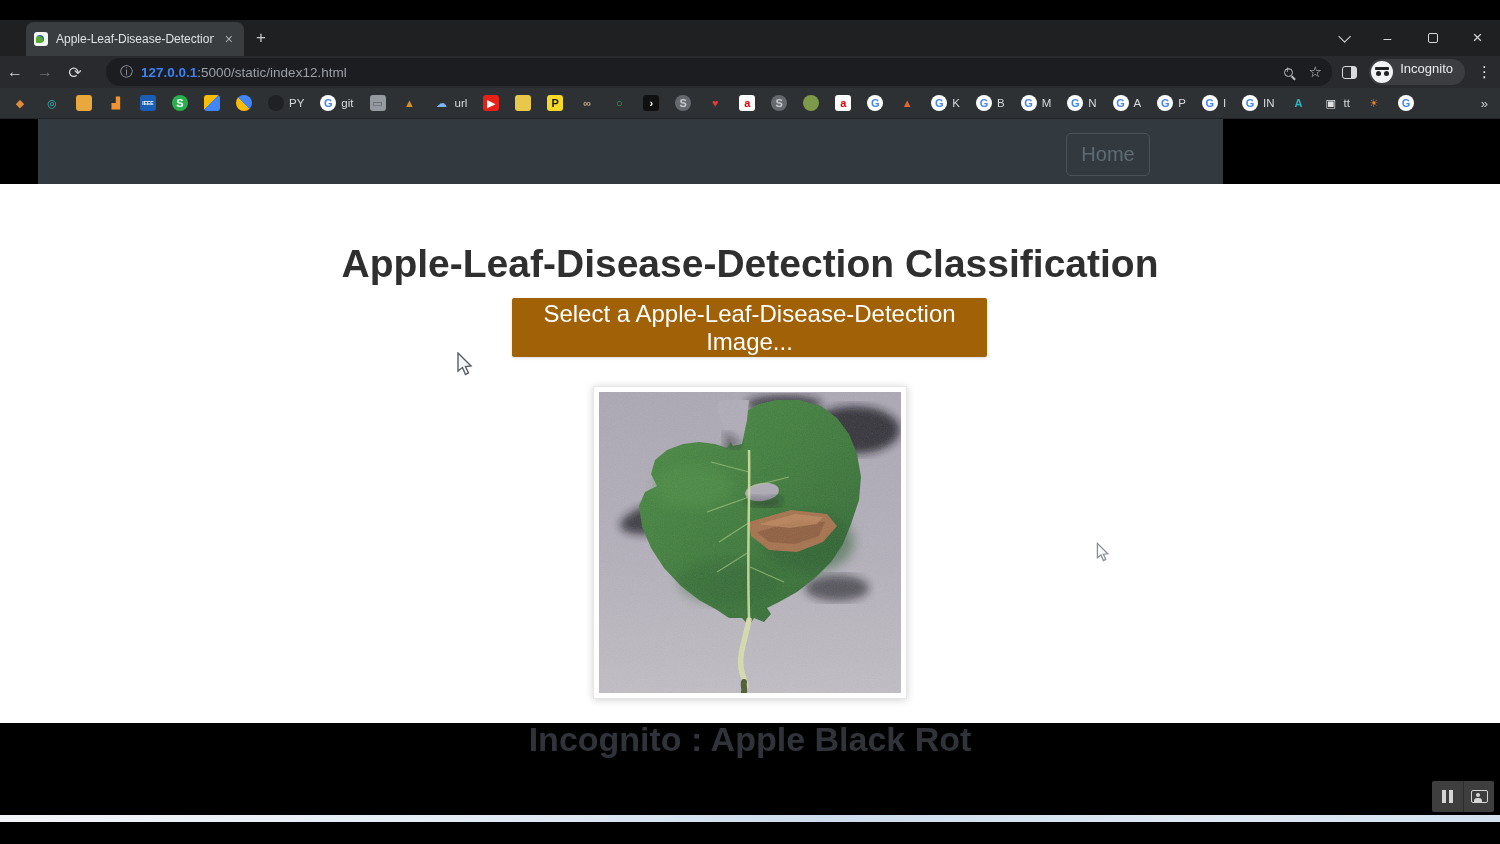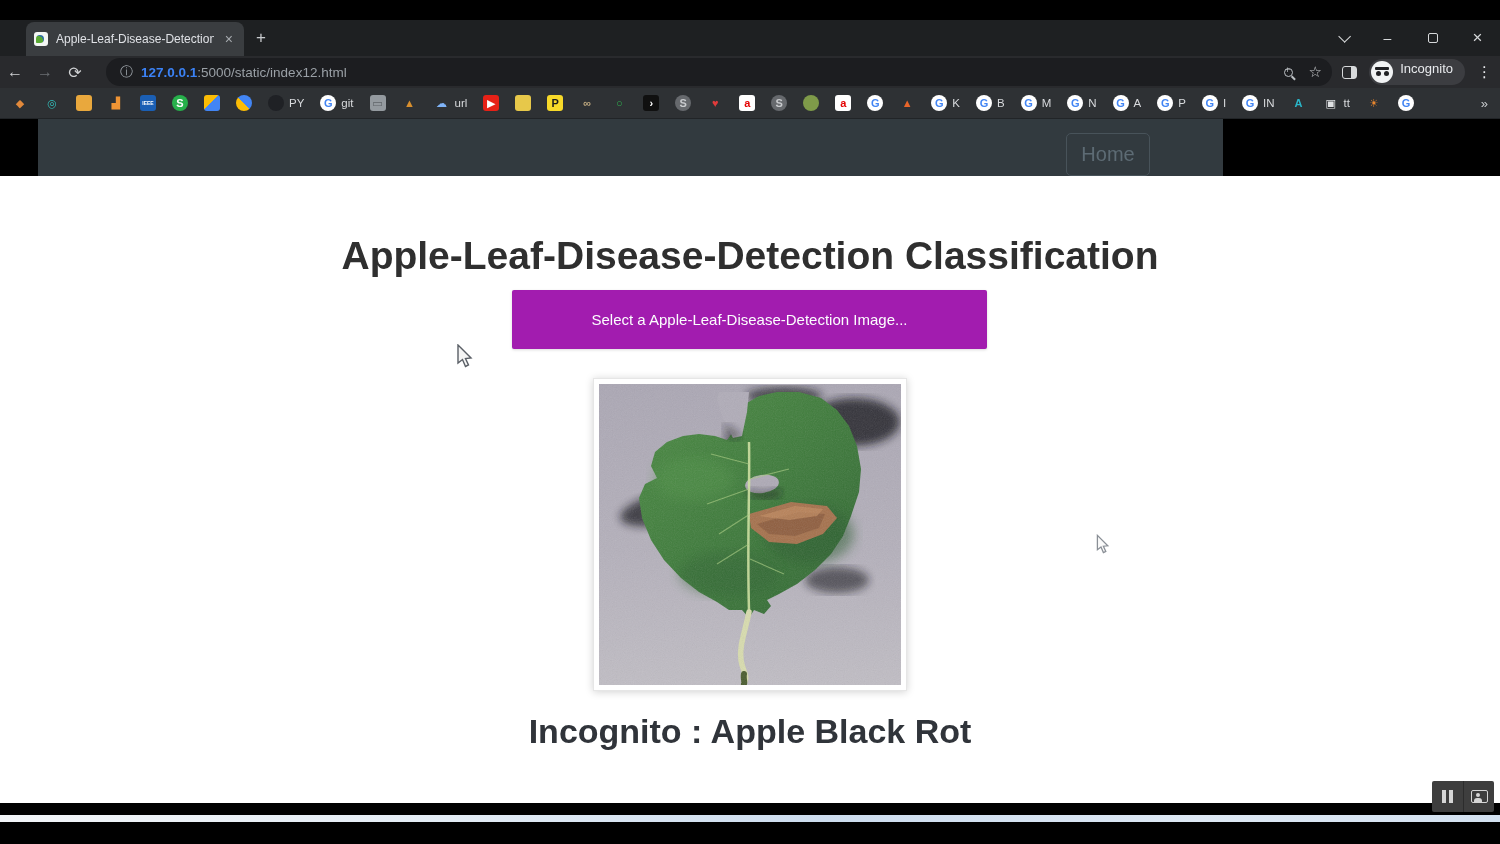"Apple-Leaf-Disease-Detection Classification" .content { height: 627px -> 539px; top: 176px -> 184px }
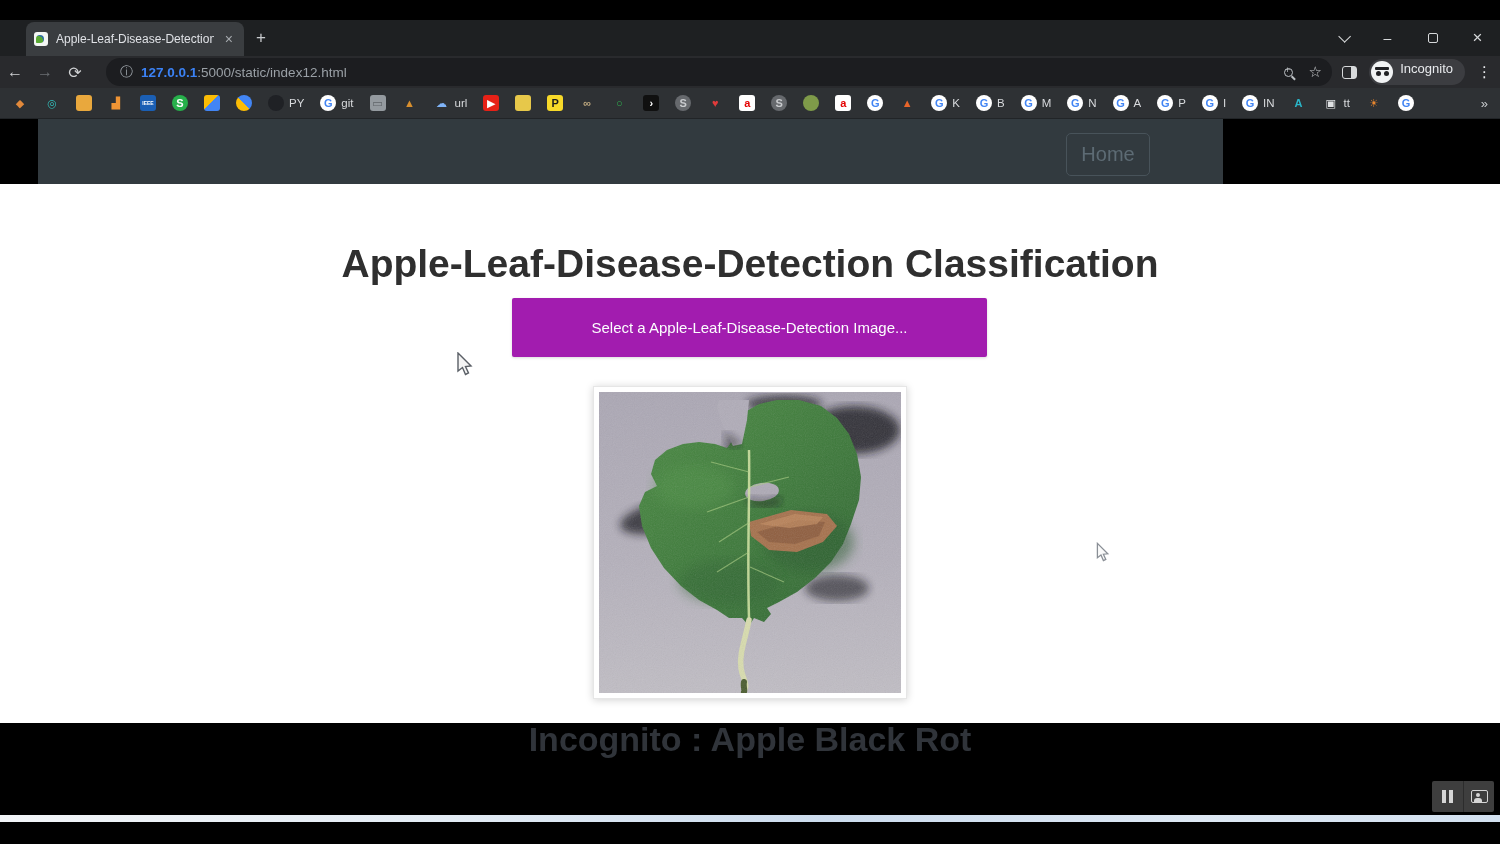"Select a Apple-Leaf-Disease-Detection" .upload-btn { background: #a21caf -> #a16207; font-size: 15px -> 24px }
